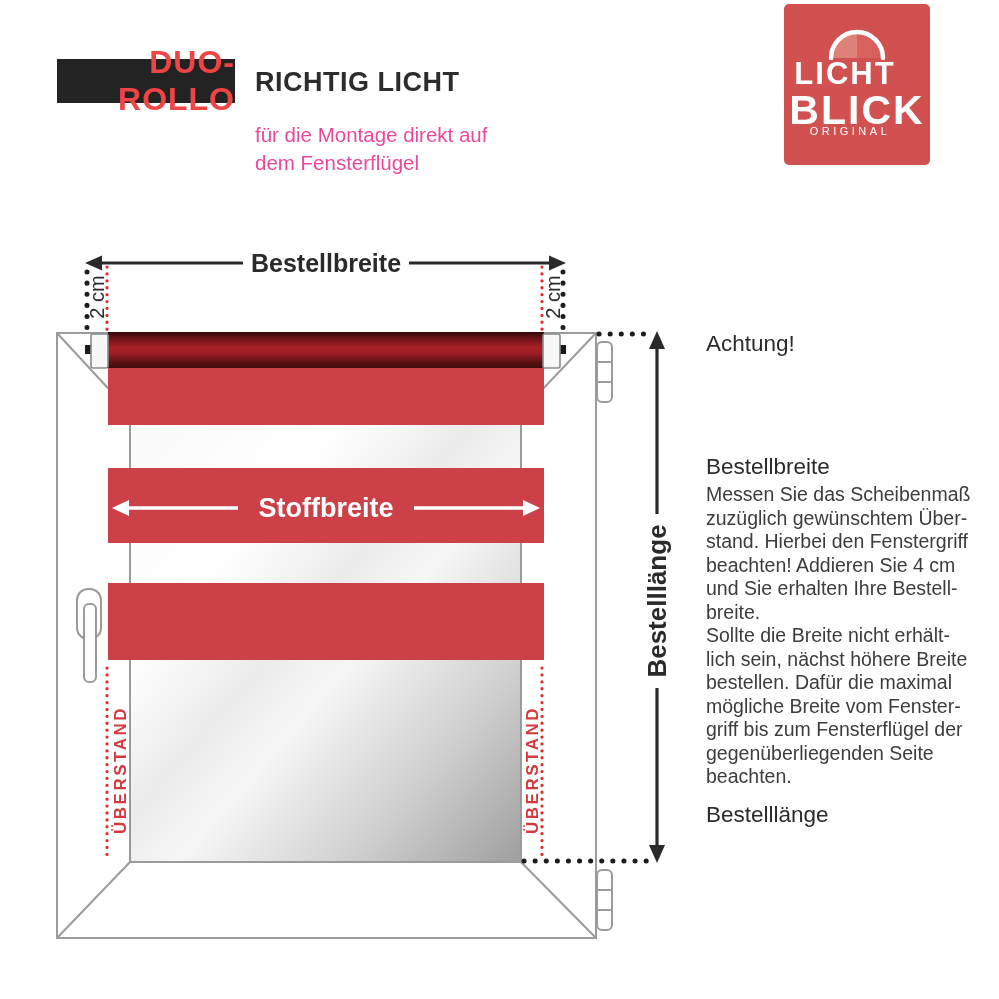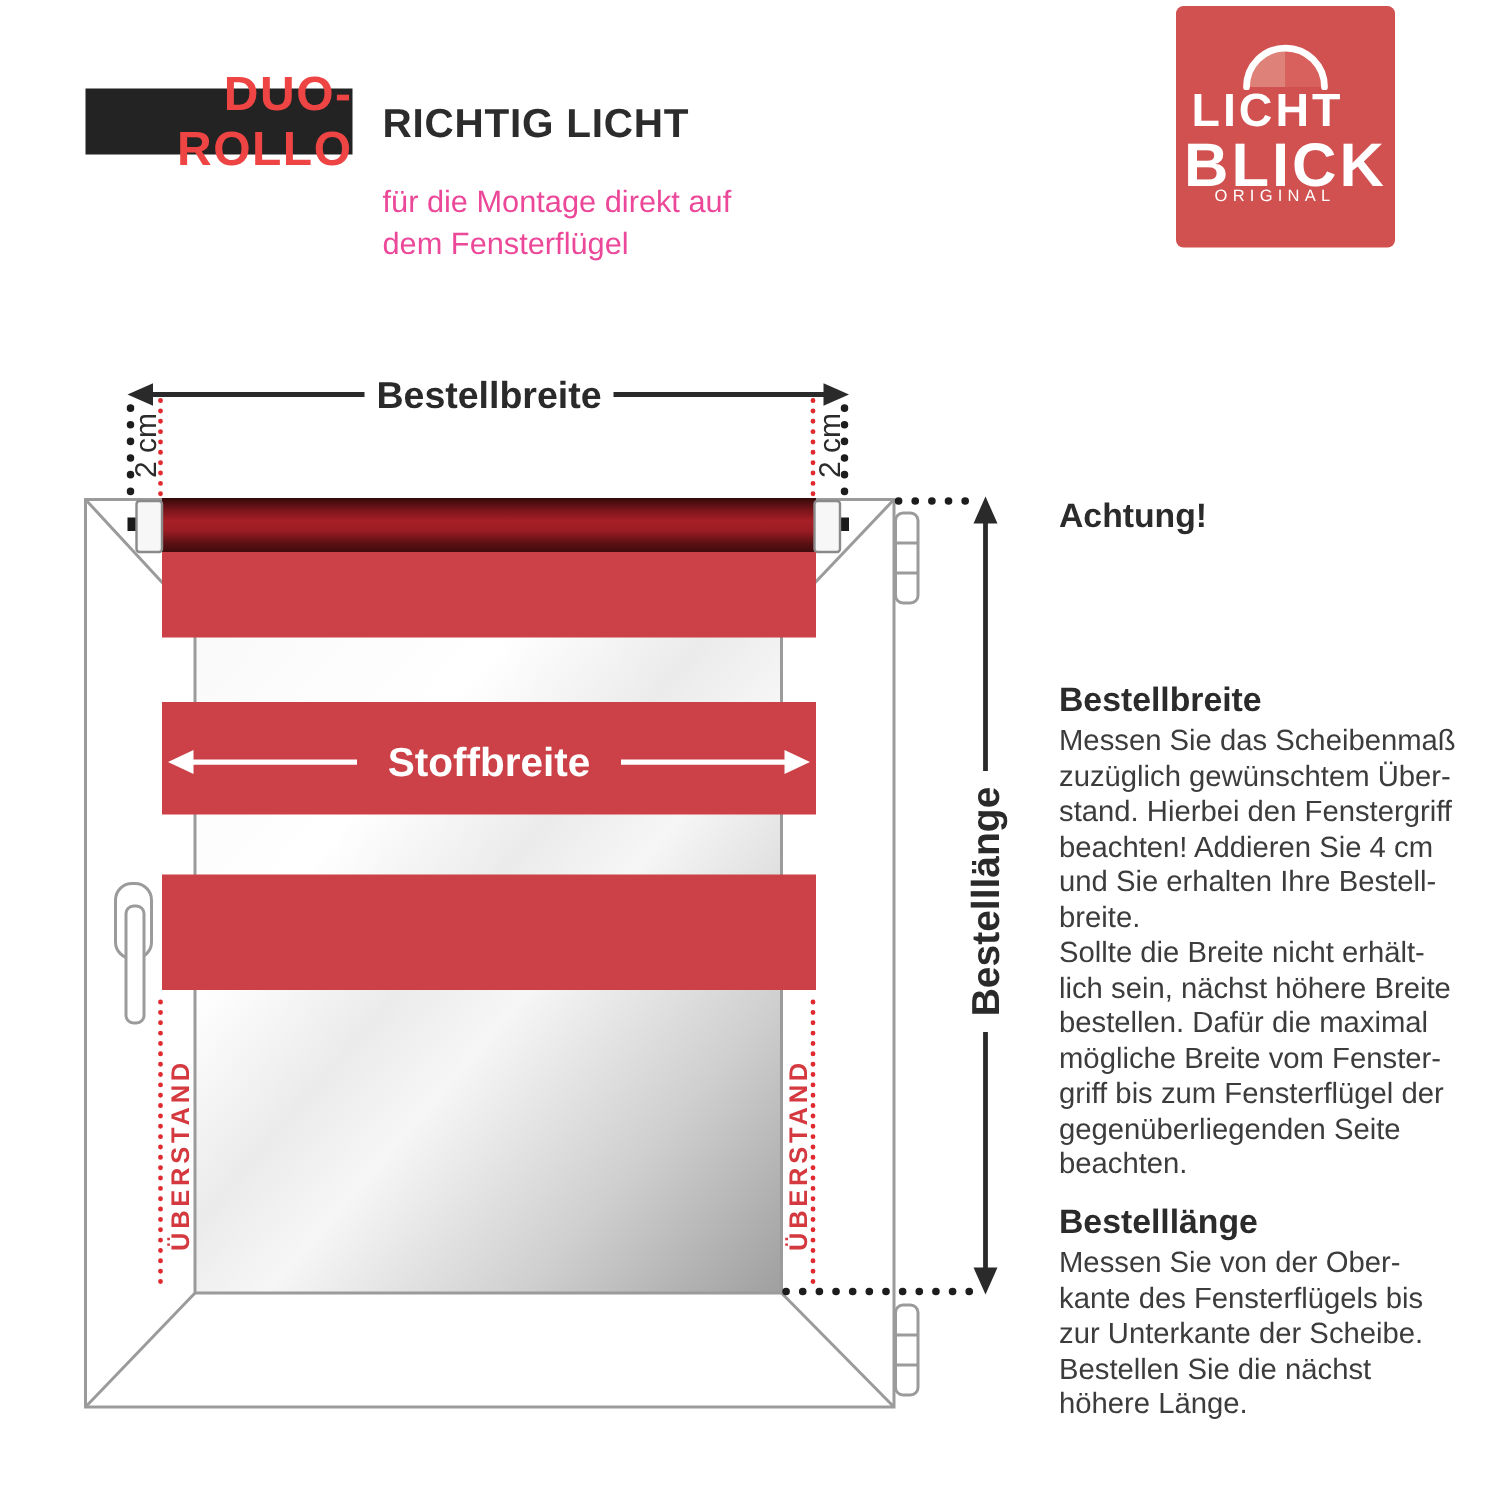"Achtung!" .info-section h3 { font-weight: bold -> normal }
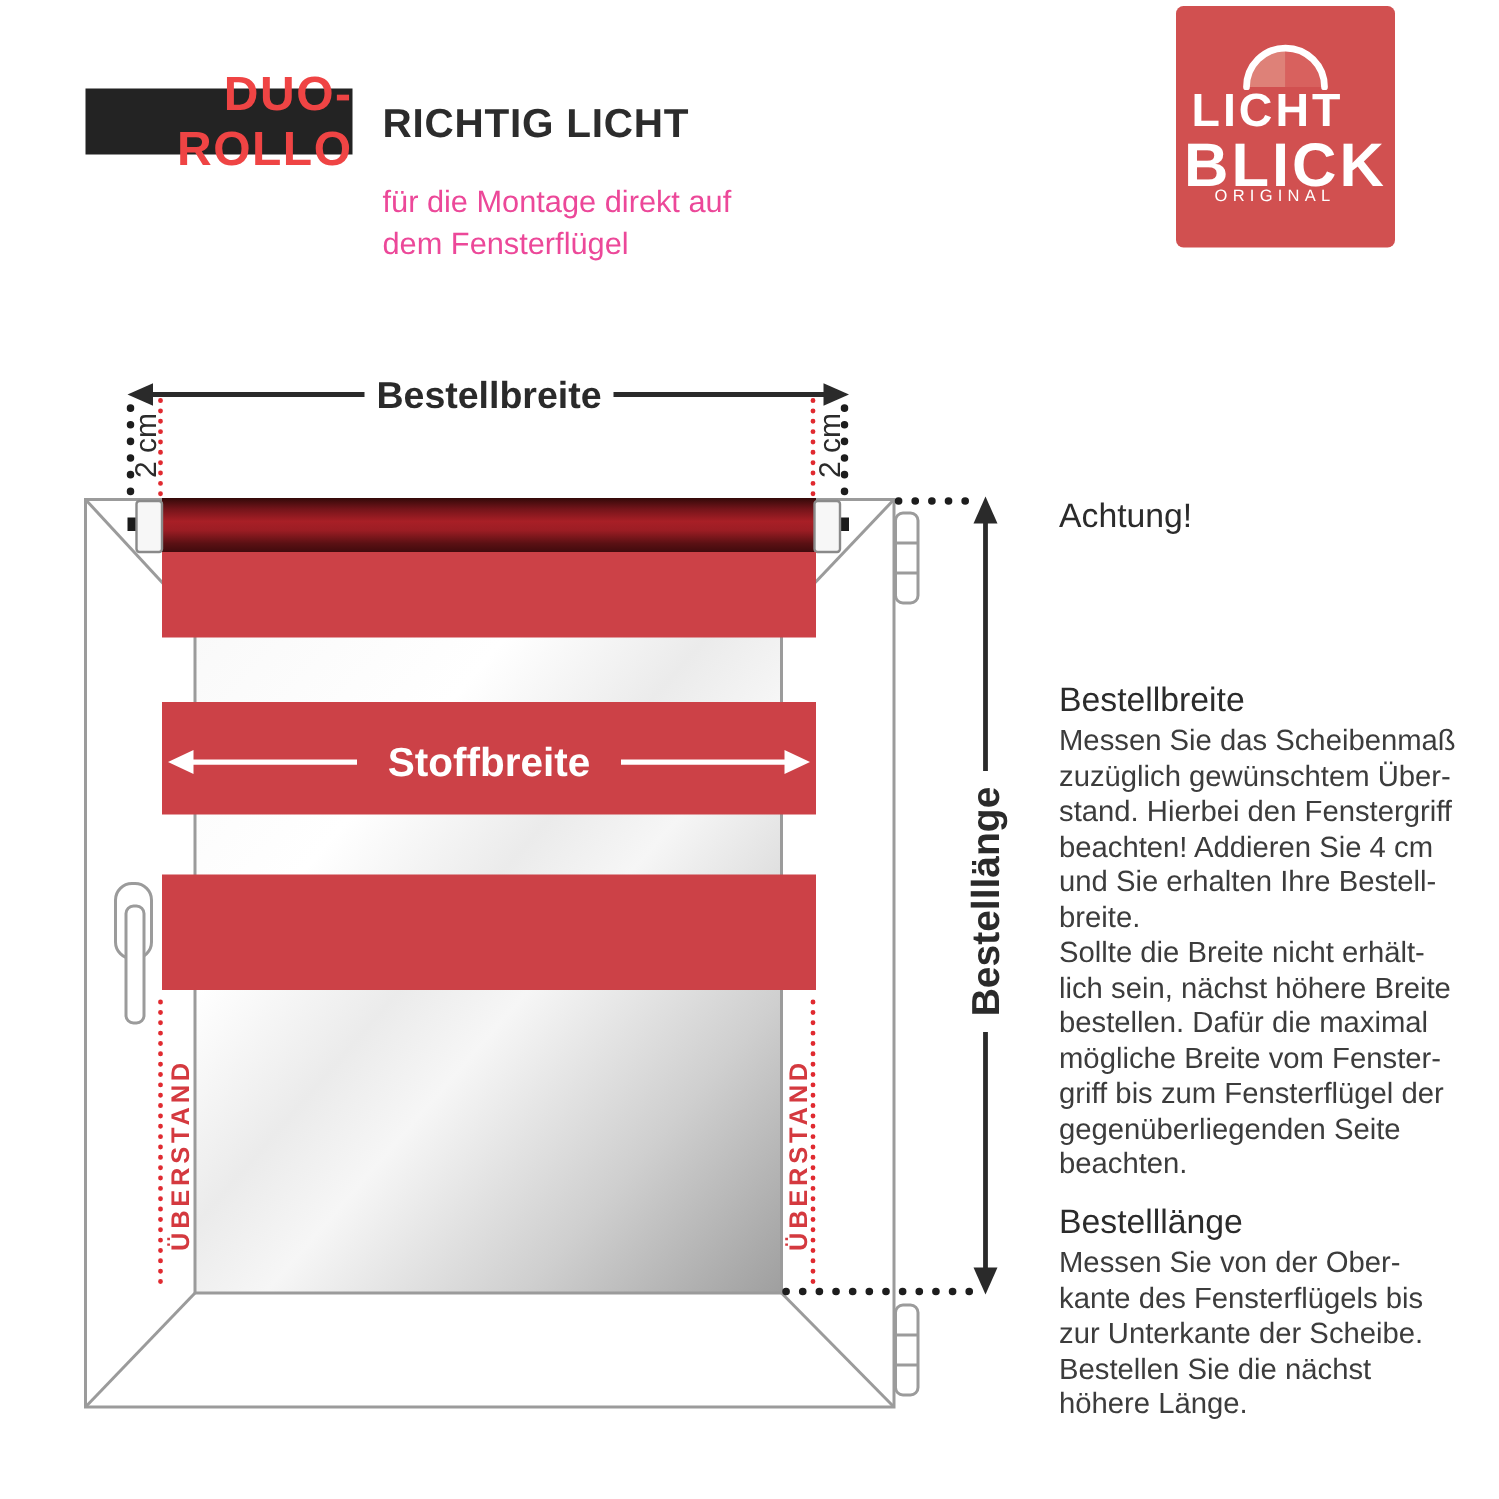"Messen Sie von der Ober-" p { html: <p>Messen Sie von der Ober- kante des Fensterflügels bis zur Unterkante der Scheibe. Bestellen Sie die nächst höhere Länge.</p> -> none }
